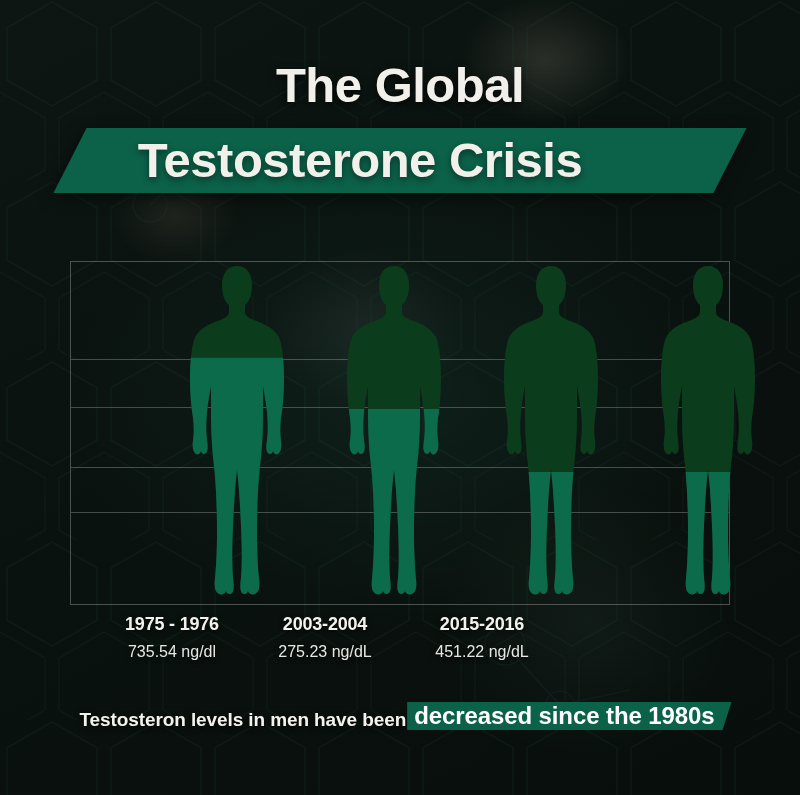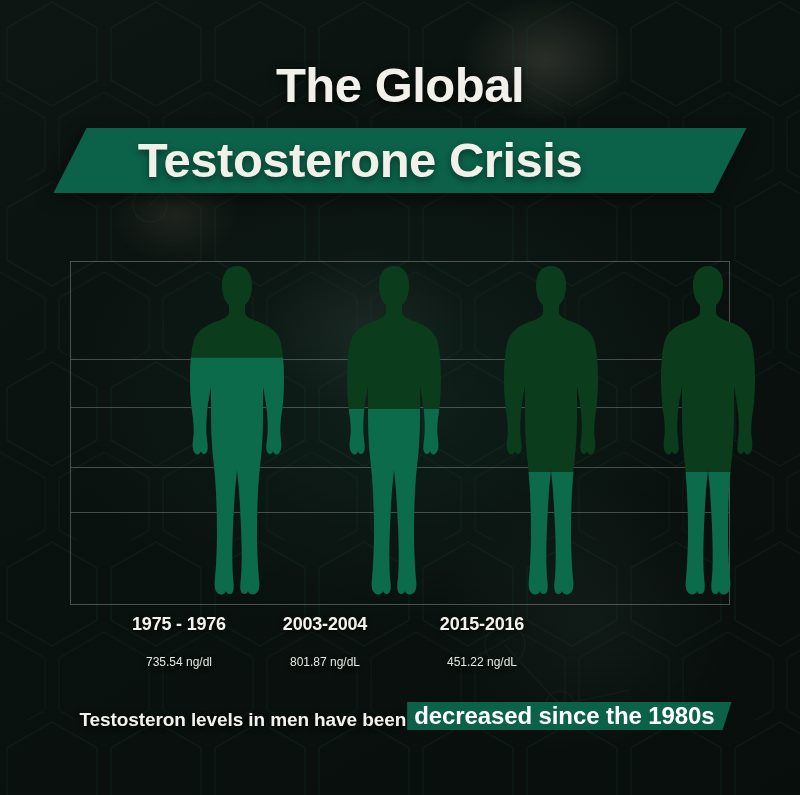"1975 - 1976" div.label-col { left: 19px -> 12px }
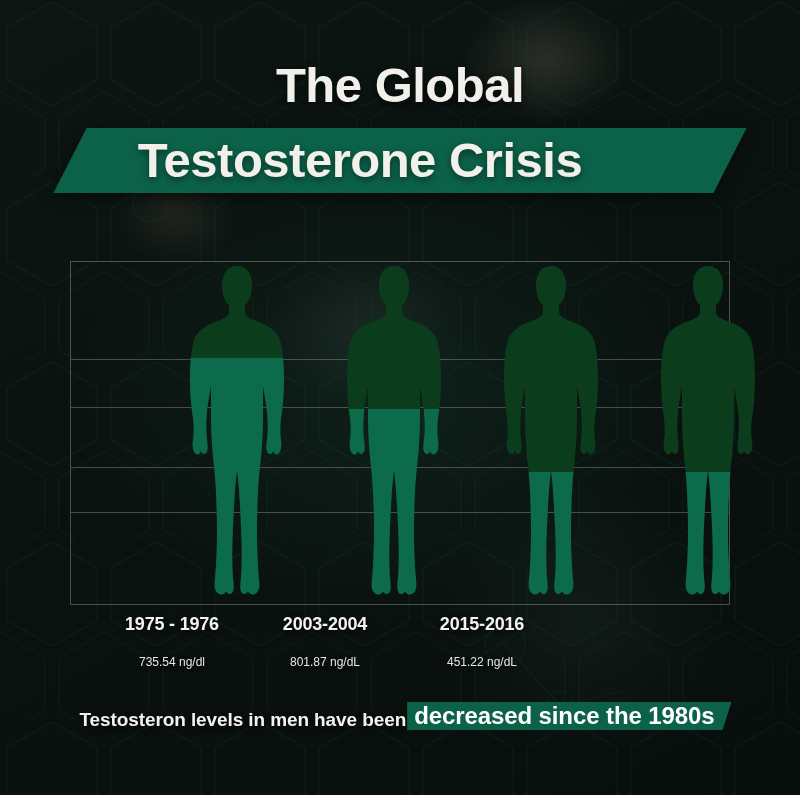"735.54 ng/dl" .label-value { font-size: 12px -> 16px; margin-top: 20px -> 8px }
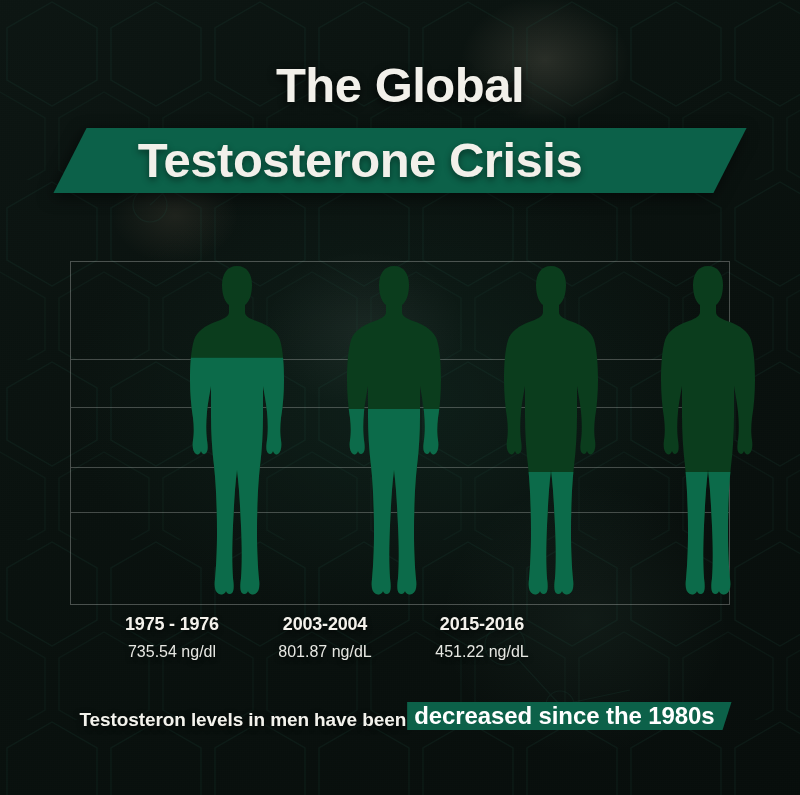"801.87 ng/dL" div.label-value { text: 801.87 -> 275.23 }
